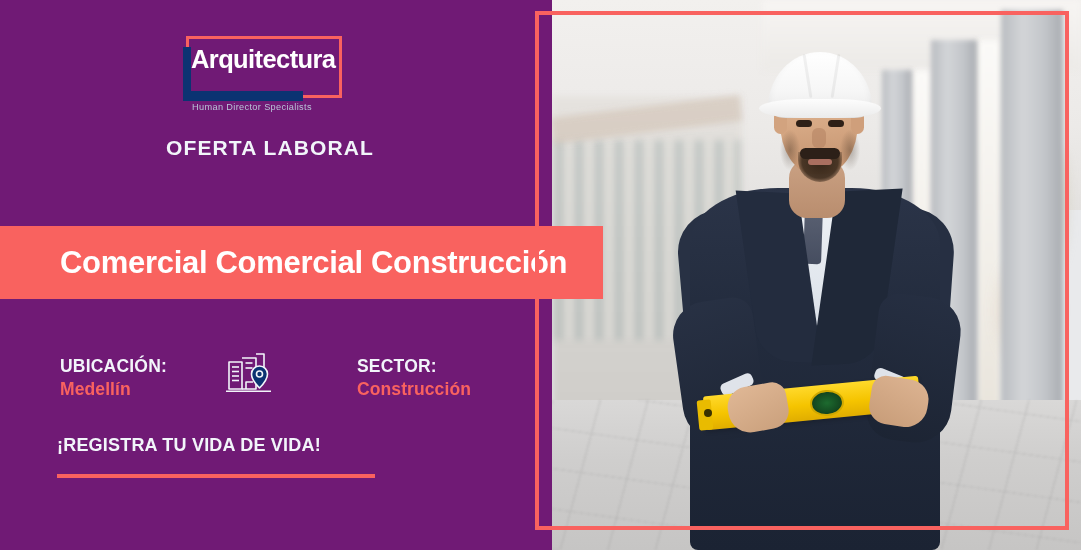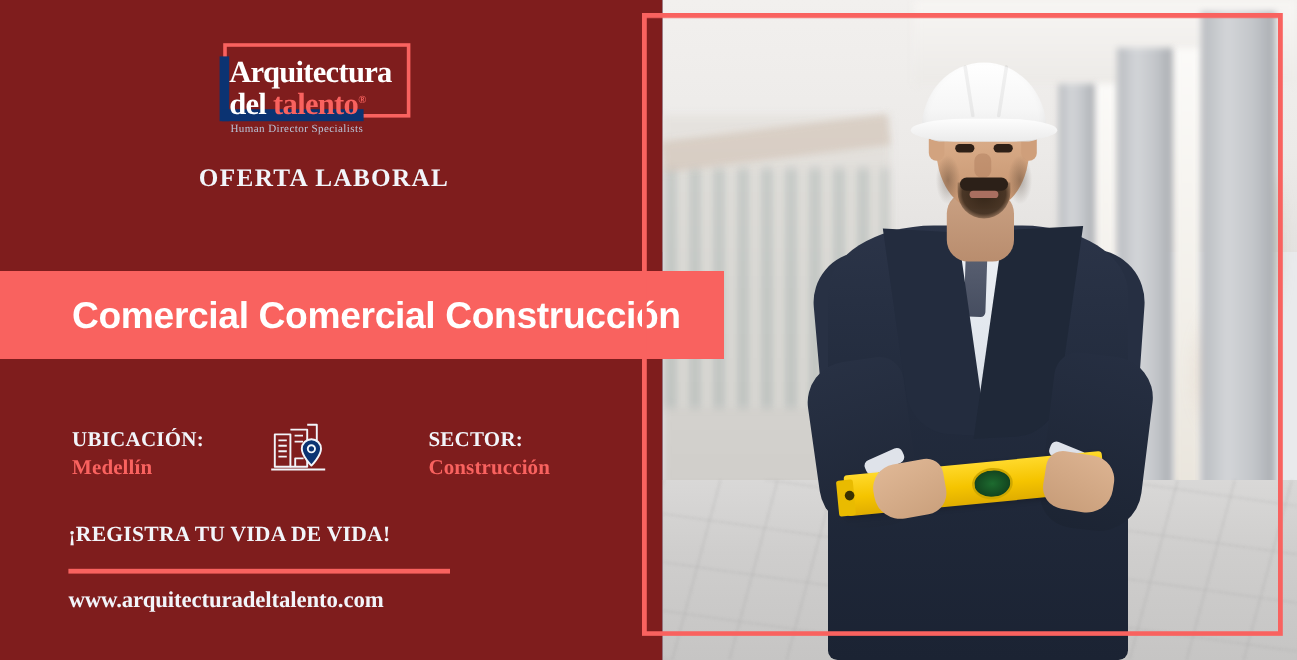"Arquitectura" .left-panel { background: #7f1d1d -> #701a75; font-family: Liberation Serif, serif -> none }
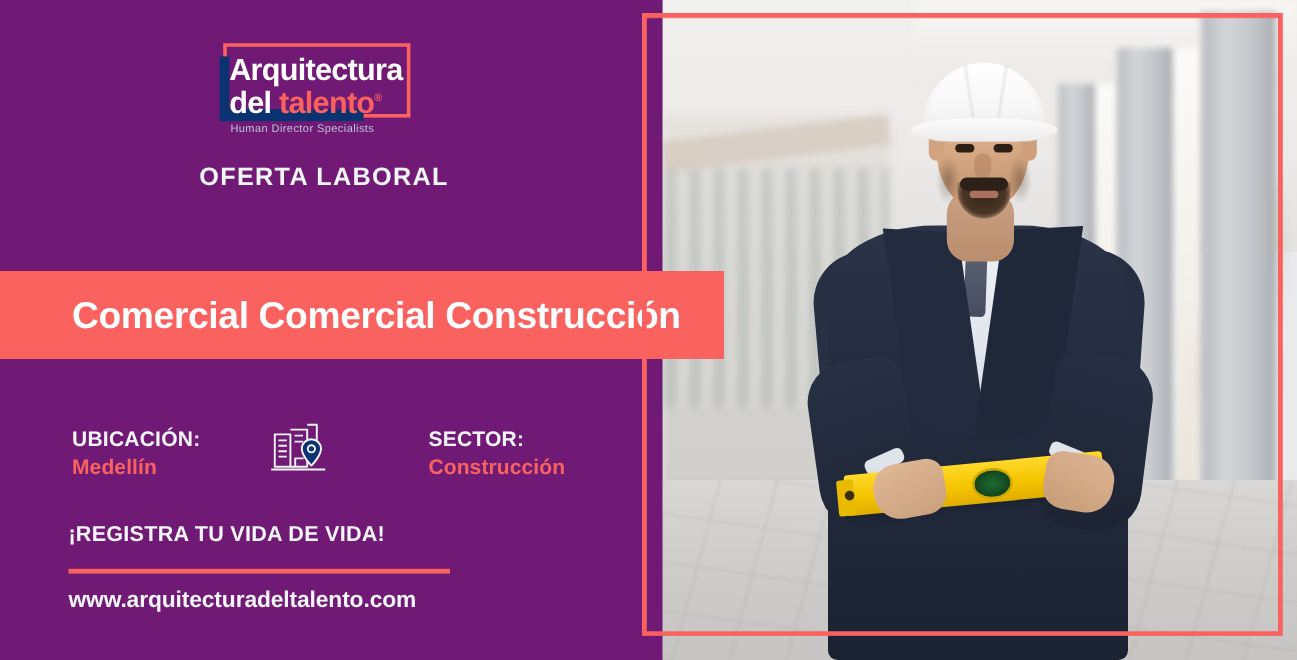"del talento®" div.logo-line2 { html: <div><span>del</span> <span>talento</span><span>®</span></div> -> none }
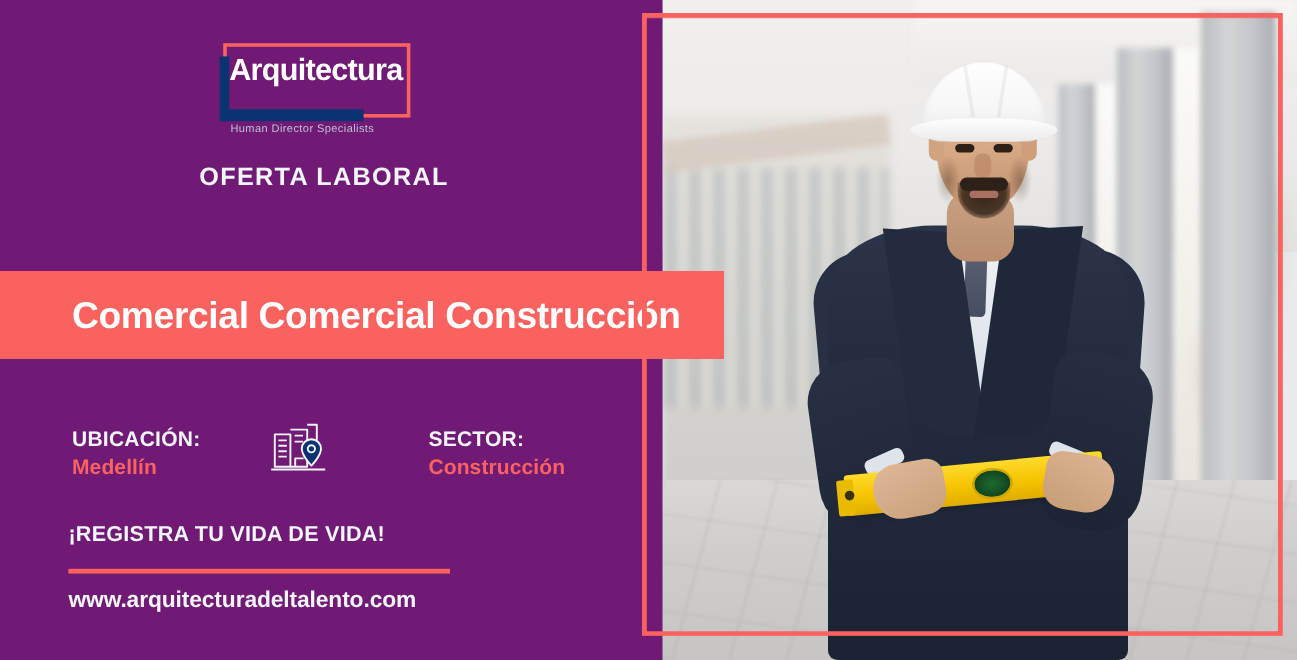"www.arquitecturadeltalento.com" div.website { html: <div>www.arquitecturadeltalento.com</div> -> none }
